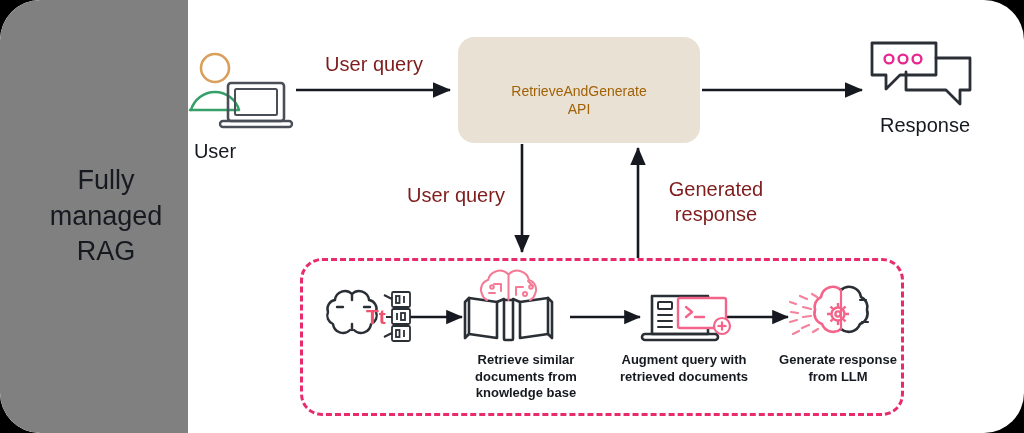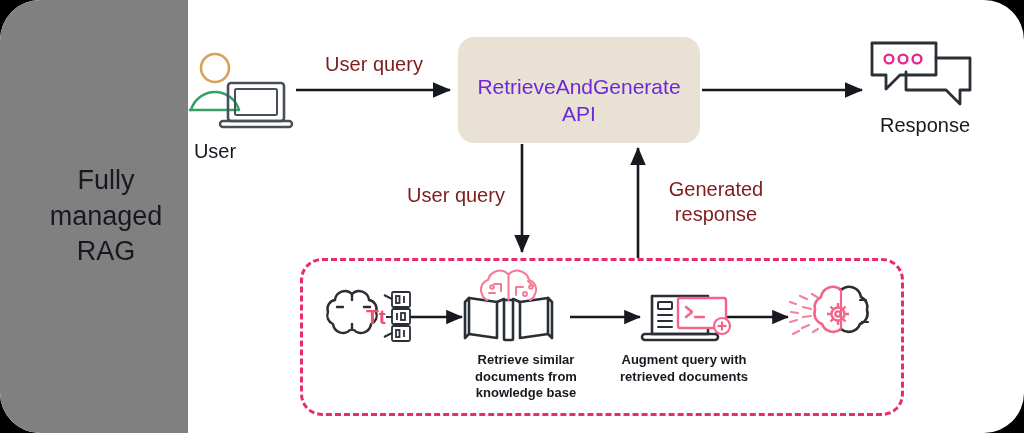"RetrieveAndGenerate" #api-box-label { color: #6d28d9 -> #a16207; font-size: 21px -> 14px }
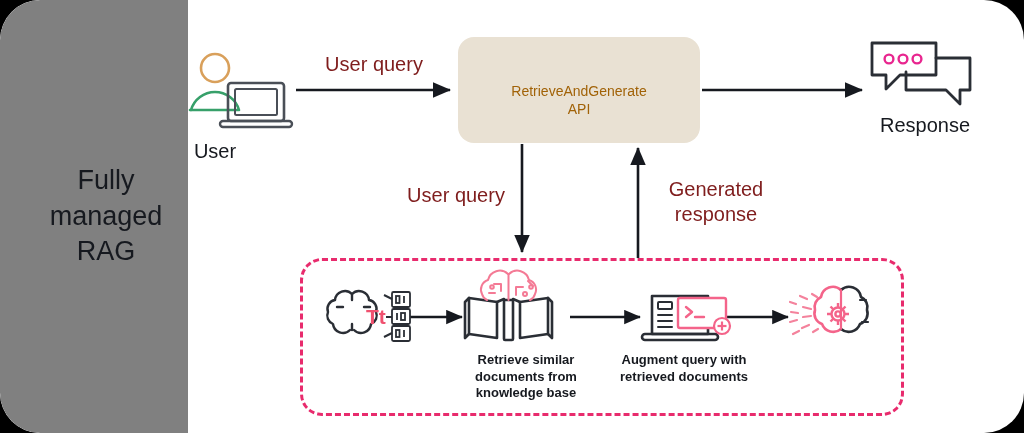"Generate response" div.icon-caption { html: none -> <div>Generate response from LLM</div> }
